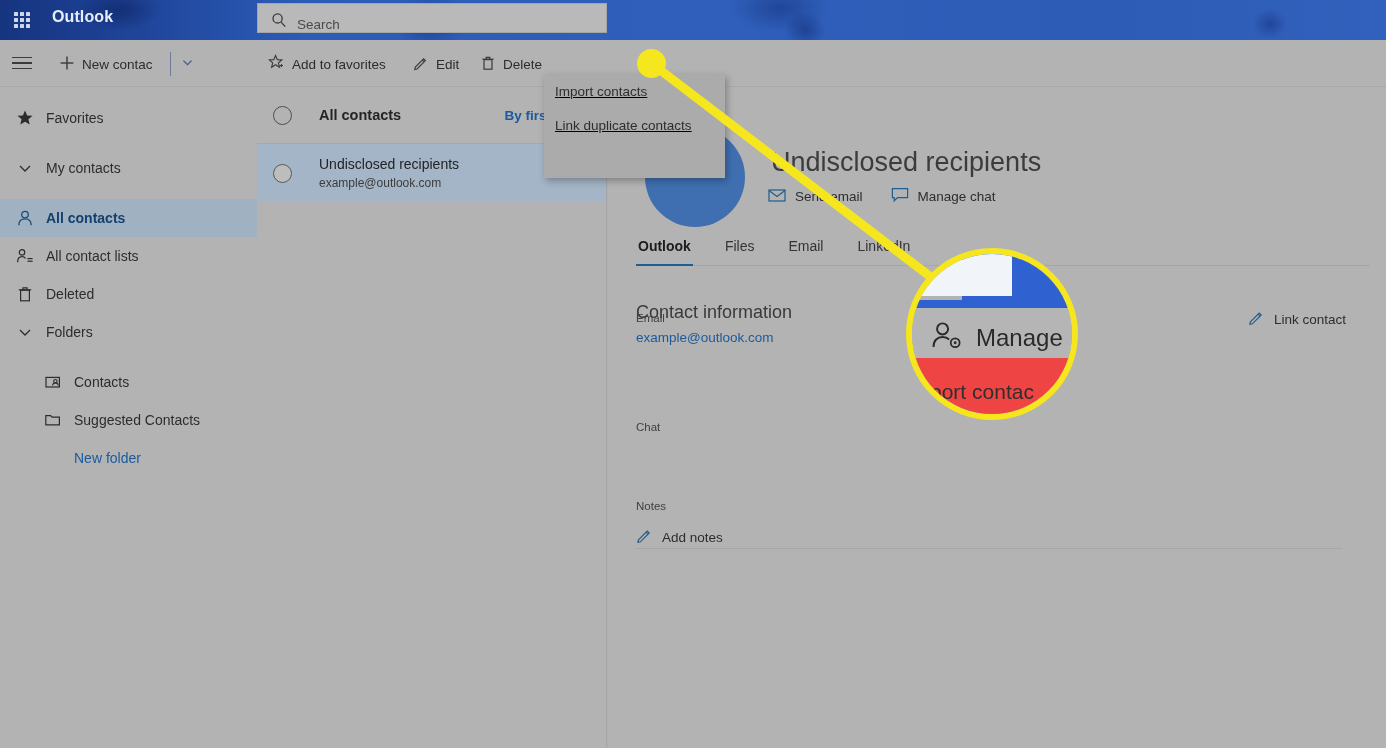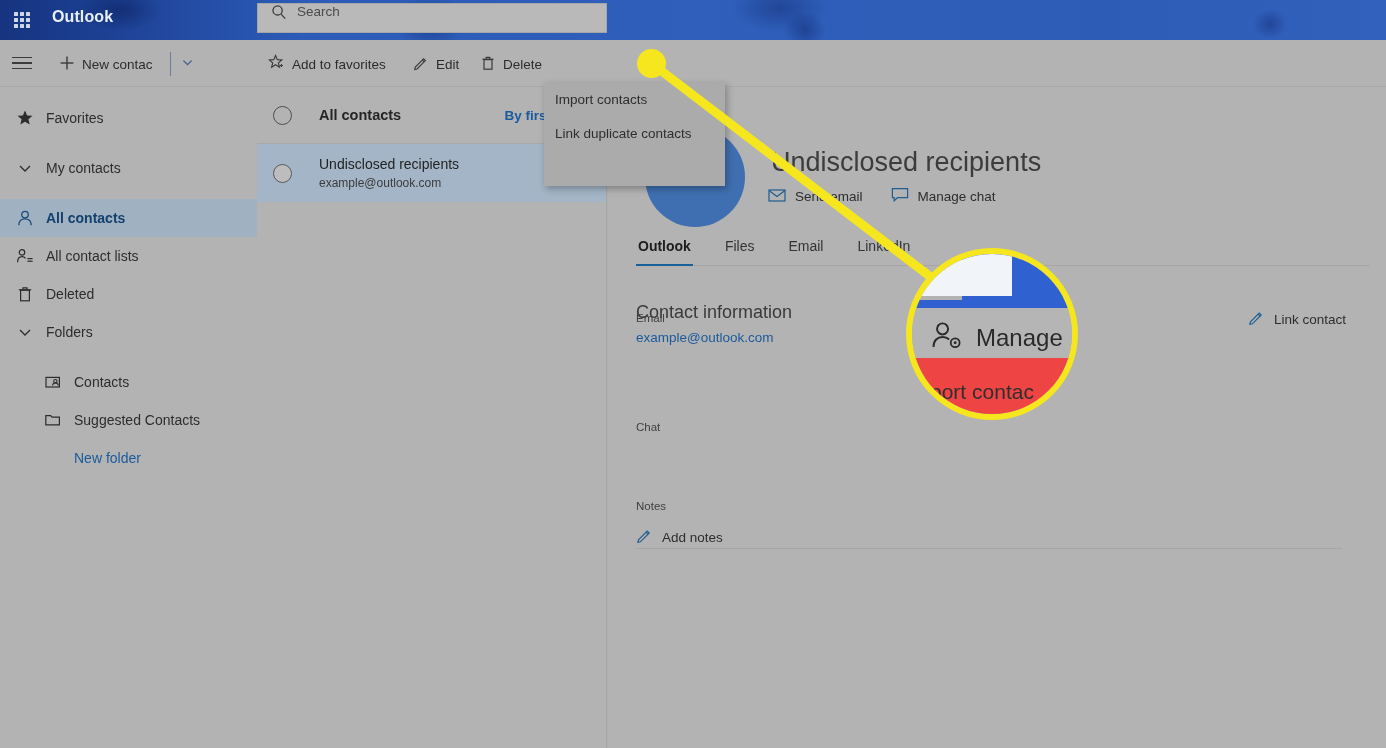"Search" .searchbox { align-items: flex-start -> flex-end }
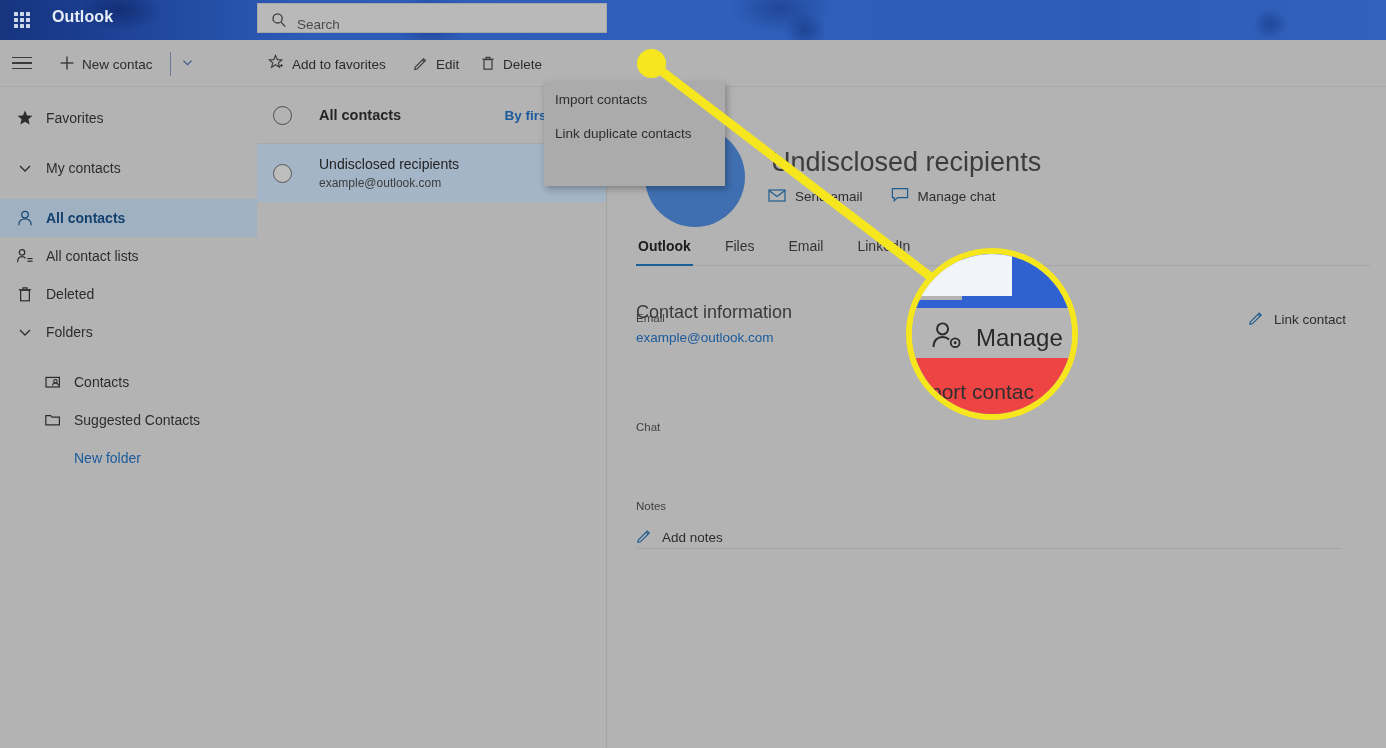"Import contacts" .dropdown { text-decoration: none -> underline; top: 82px -> 74px }
